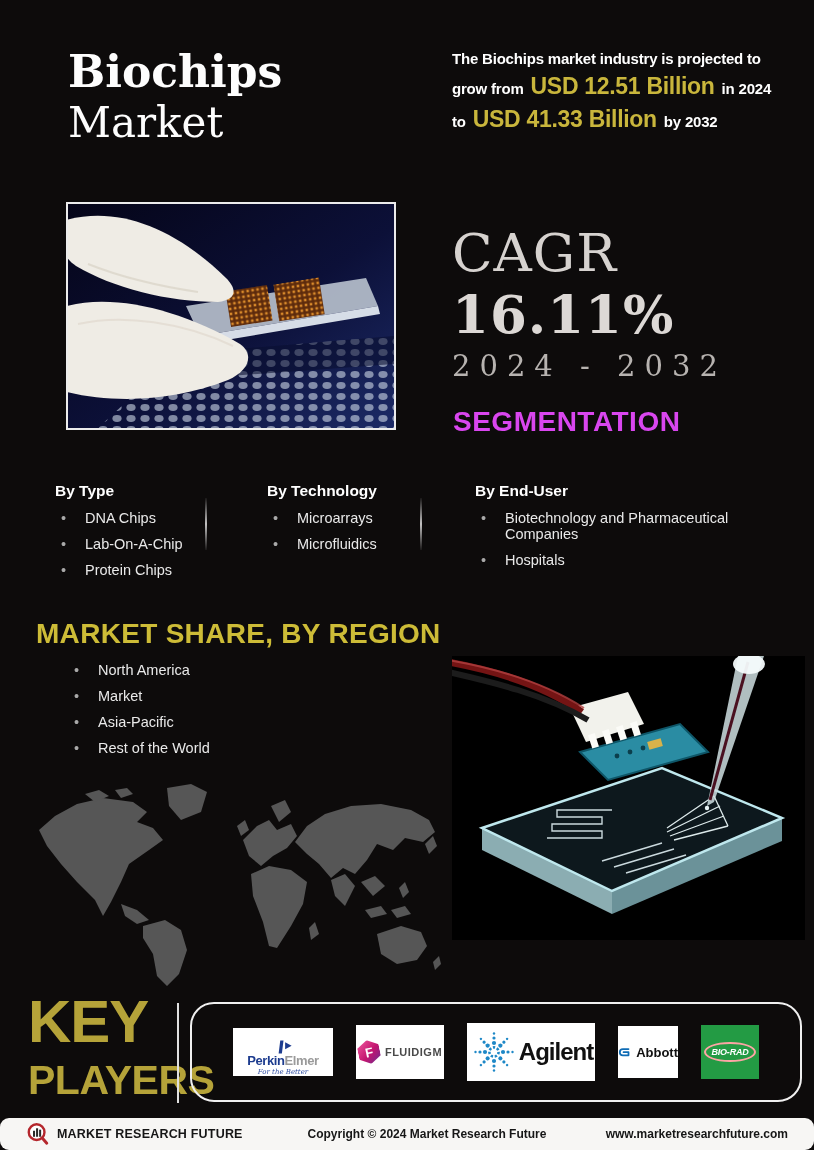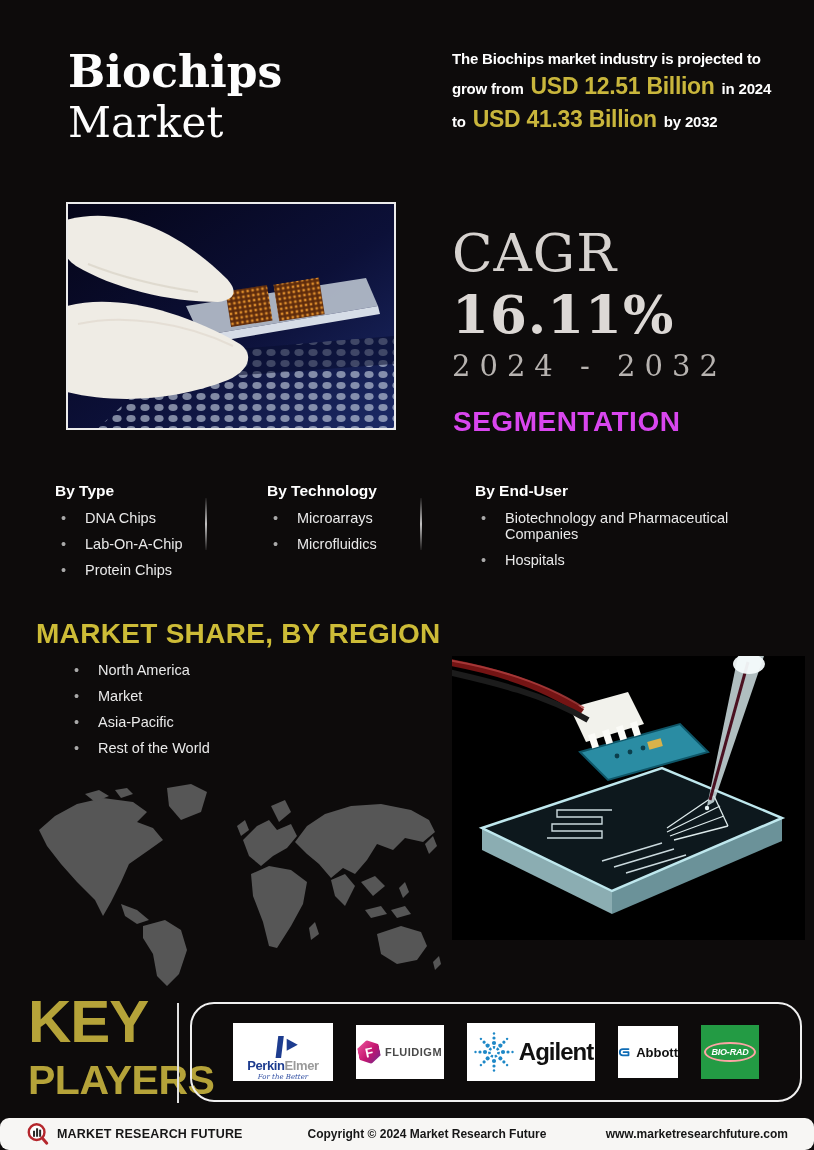"PerkinElmer" .pe-card { height: 58px -> 48px }
